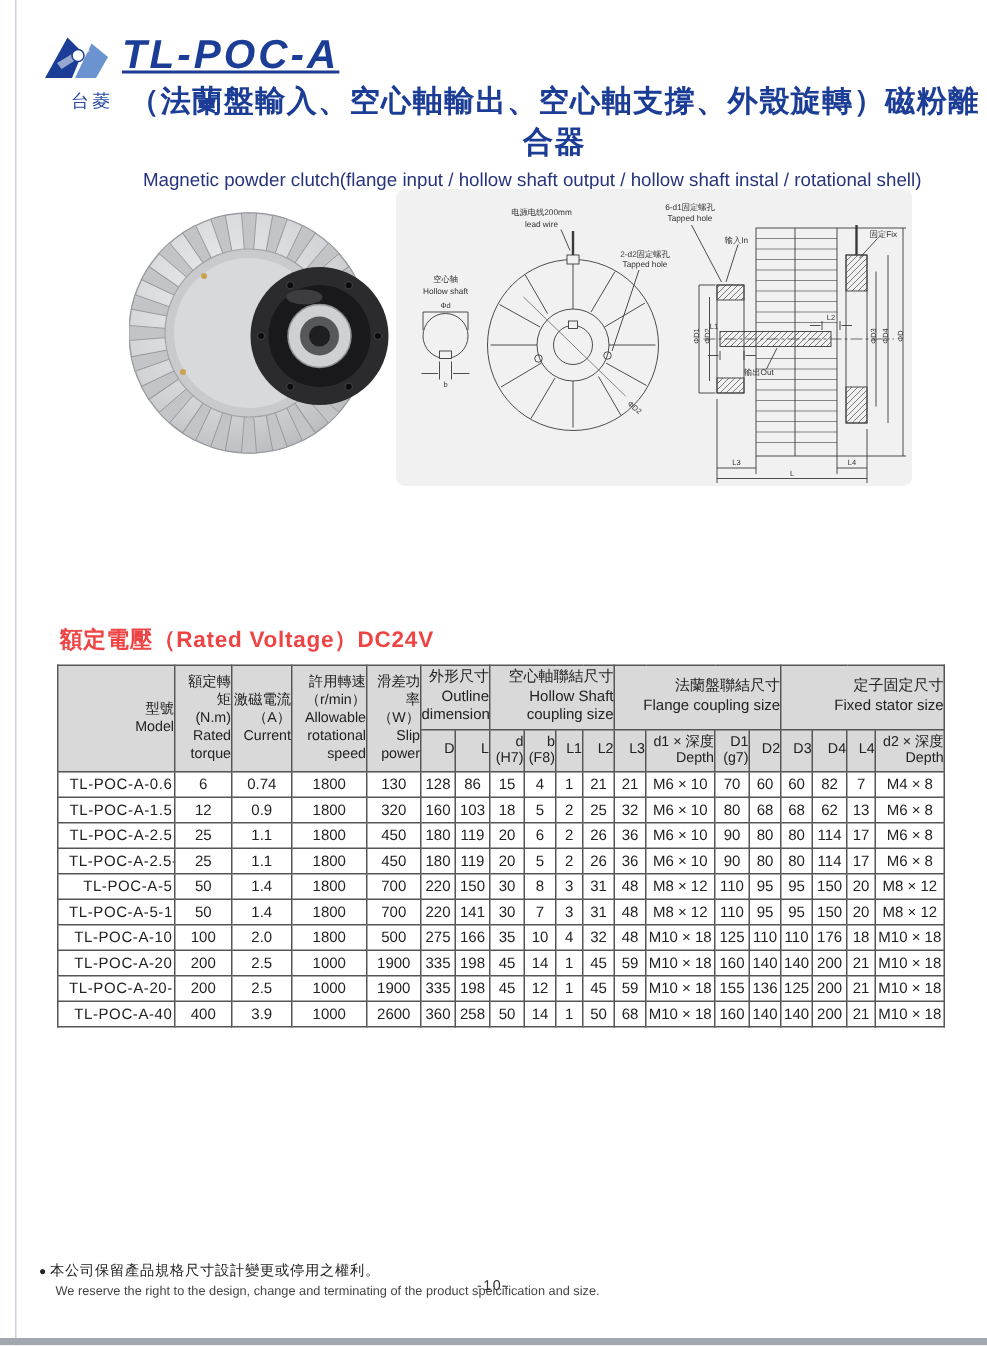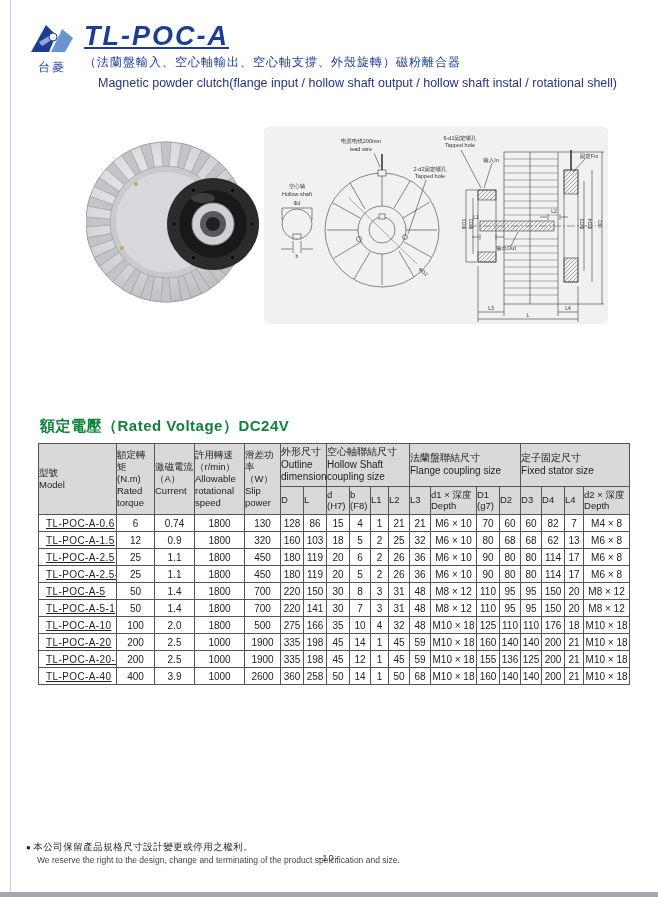"台菱" .logo-block { text-align: center -> right }
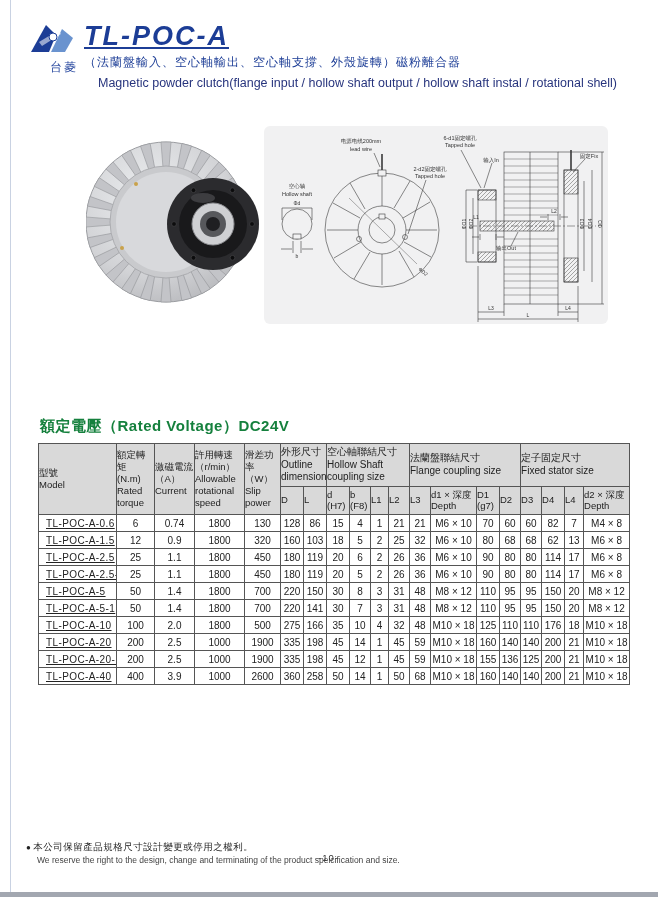"（法蘭盤輸入、空心軸輸出、空心軸支撐、外殼旋轉）磁粉離合器" .subtitle-zh { font-size: 12px -> 20px; font-weight: normal -> bold; text-align: none -> center }
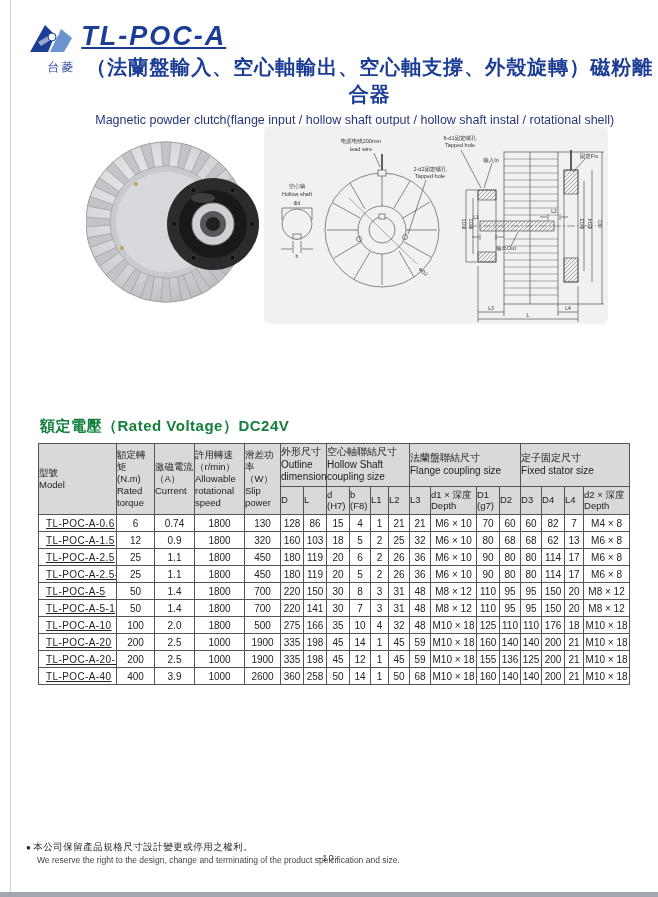"額定電壓（Rated Voltage）DC24V" .table-title { color: #15803d -> #ef4444 }
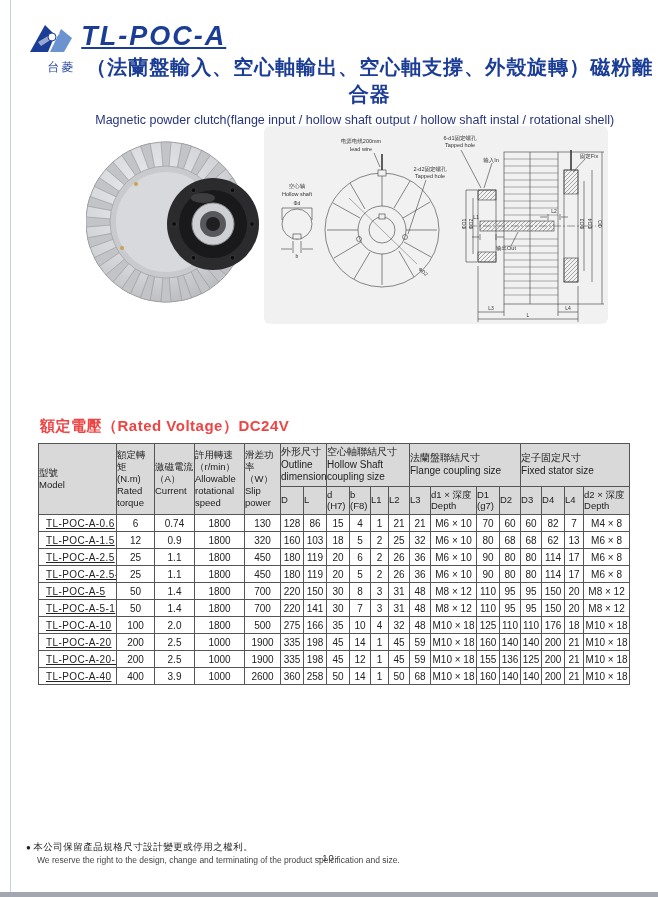"額定轉矩" table.spec thead th { text-align: left -> right }
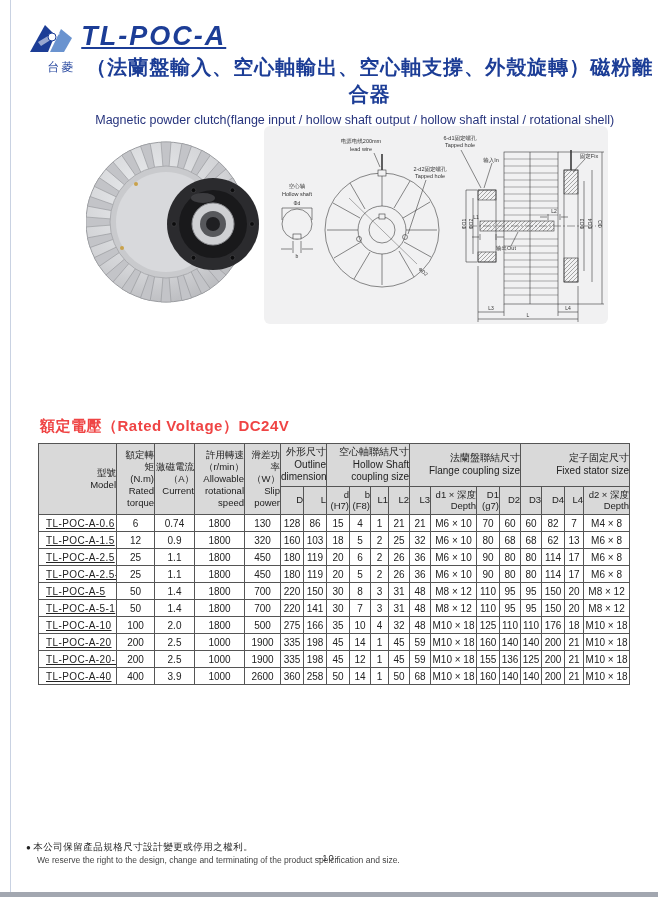"TL-POC-A-0.6" table.spec tbody td.model-col { text-align: left -> right; text-decoration: underline -> none }
